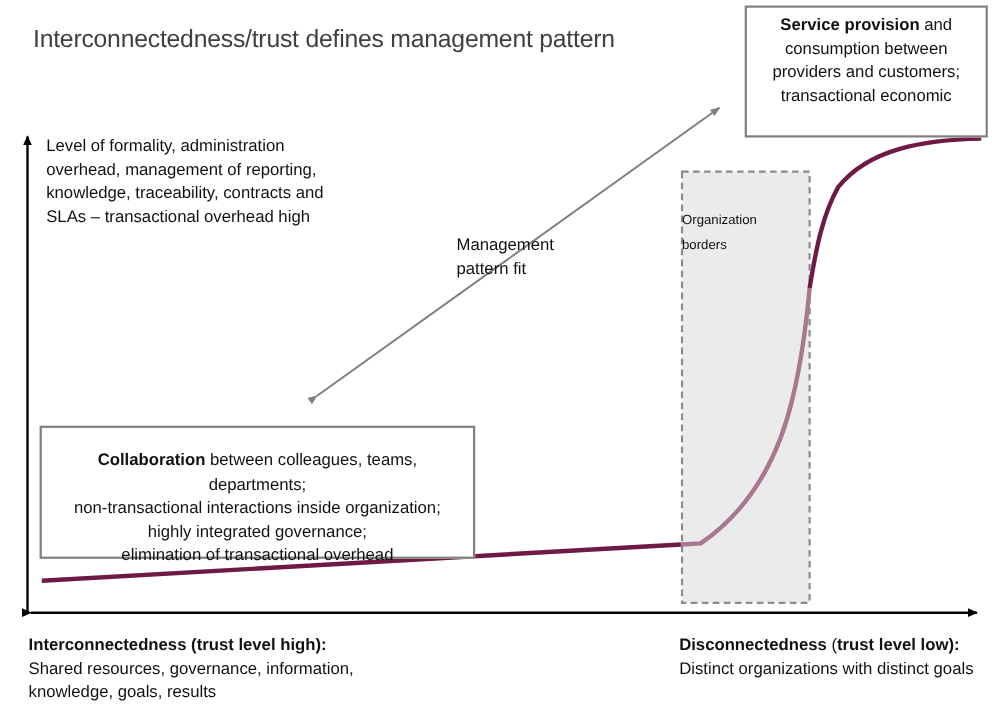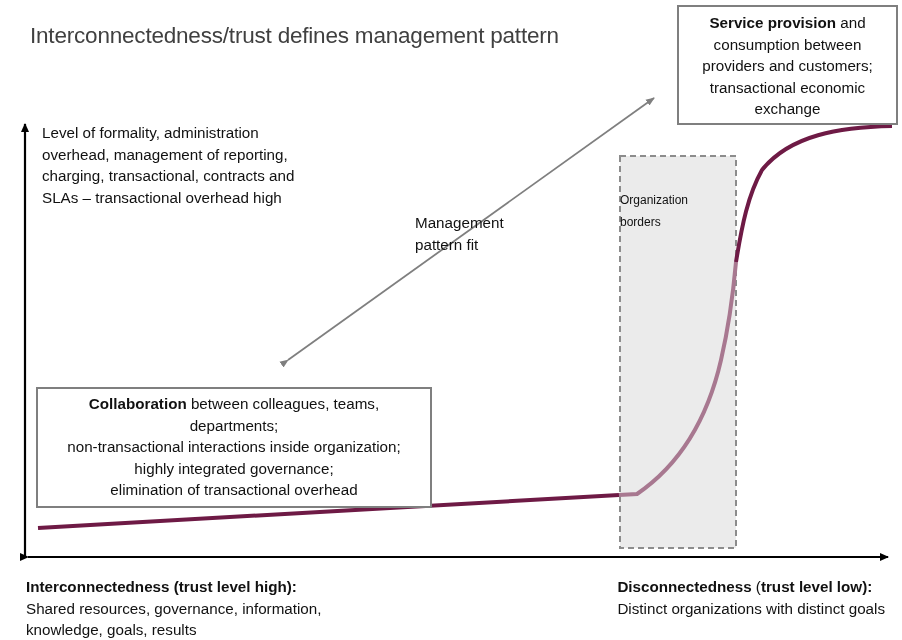"exchange" div { html: <div>exchange</div> -> none }
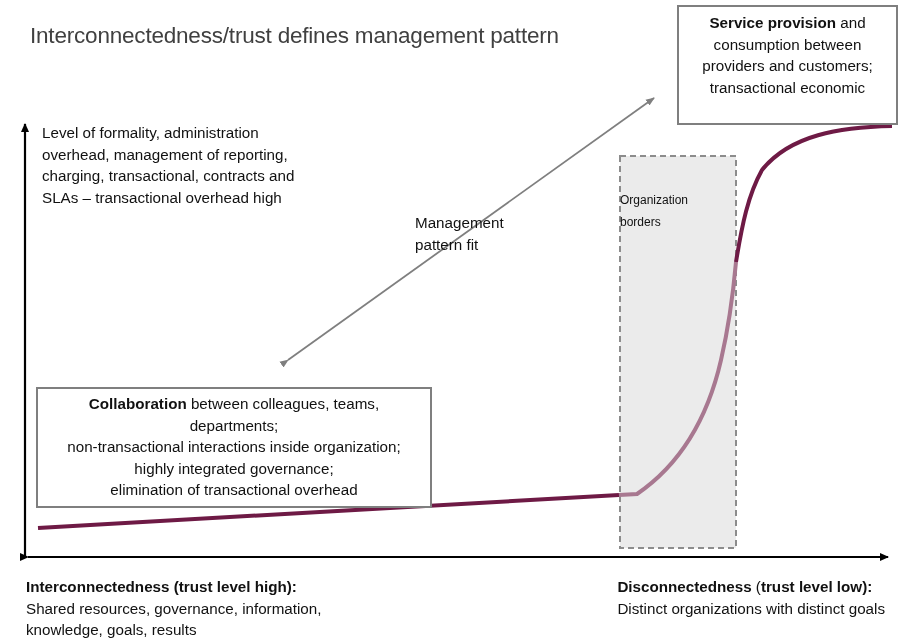"charging, transactional, contracts and" div { text: charging, transactional -> knowledge, traceability }
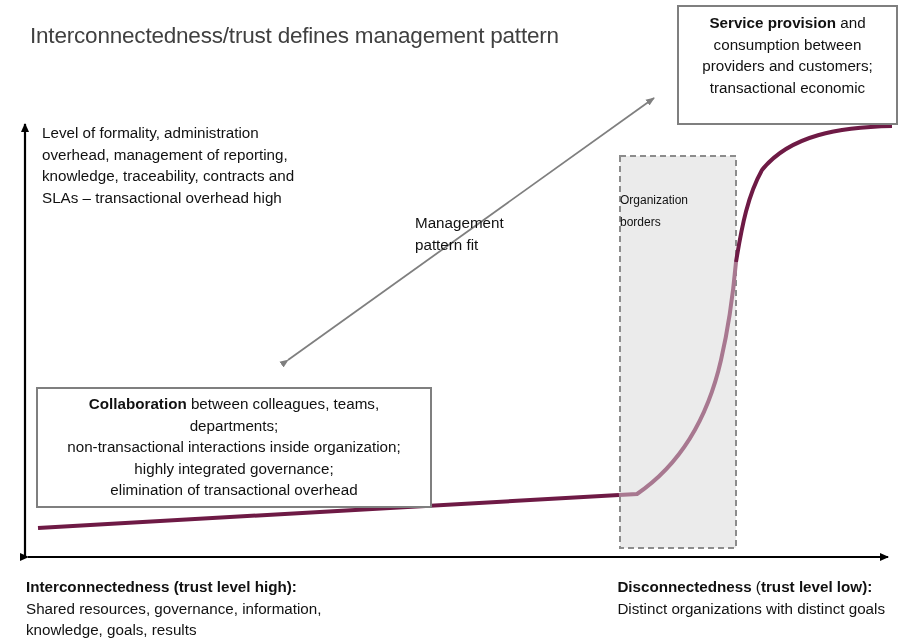"Collaboration between colleagues, teams," div.box { padding: 4px 9px -> 19px 9px }
